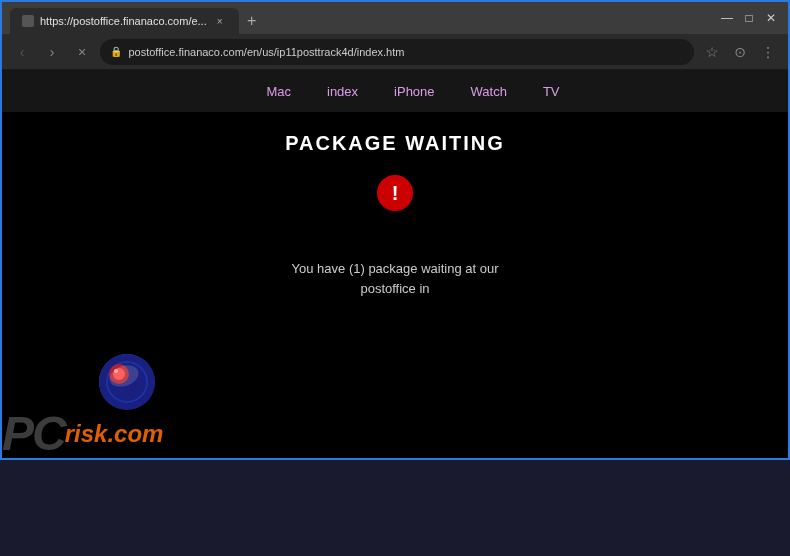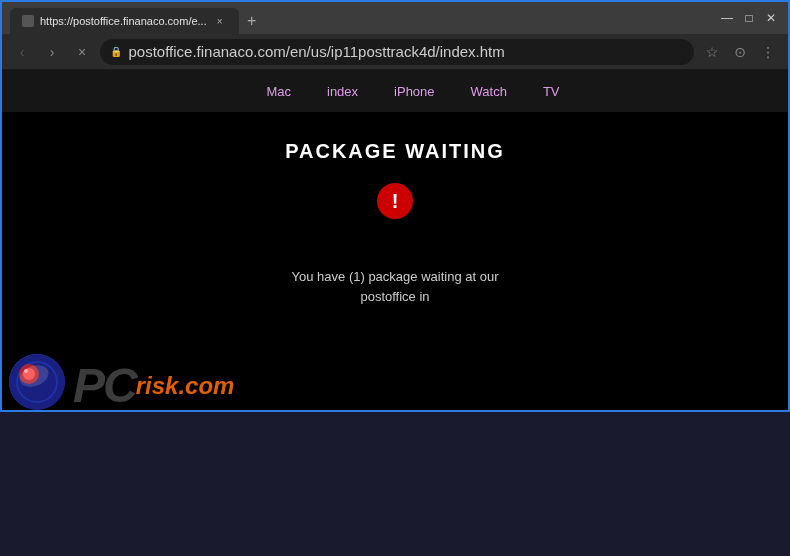"https://postoffice.finanaco.com/e..." .browser-outer { height: 412px -> 460px }
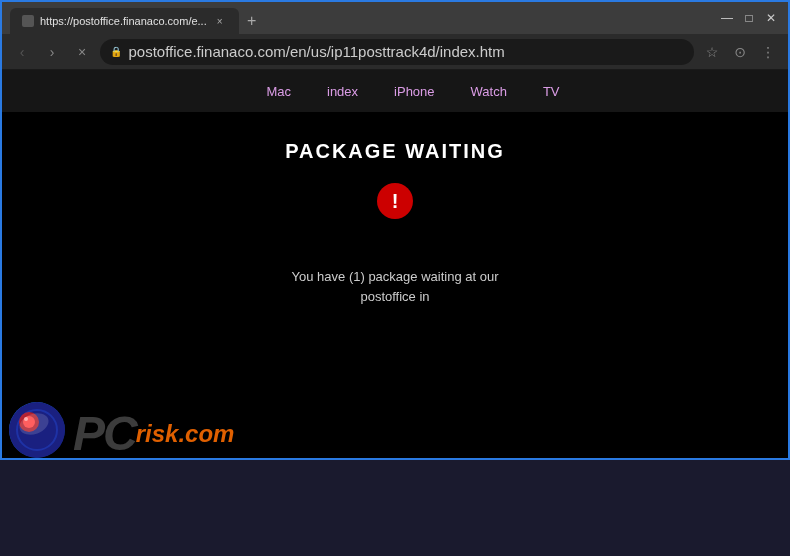"postoffice.finanaco.com/en/us/ip11posttr" .url-text { font-size: 15px -> 11px }
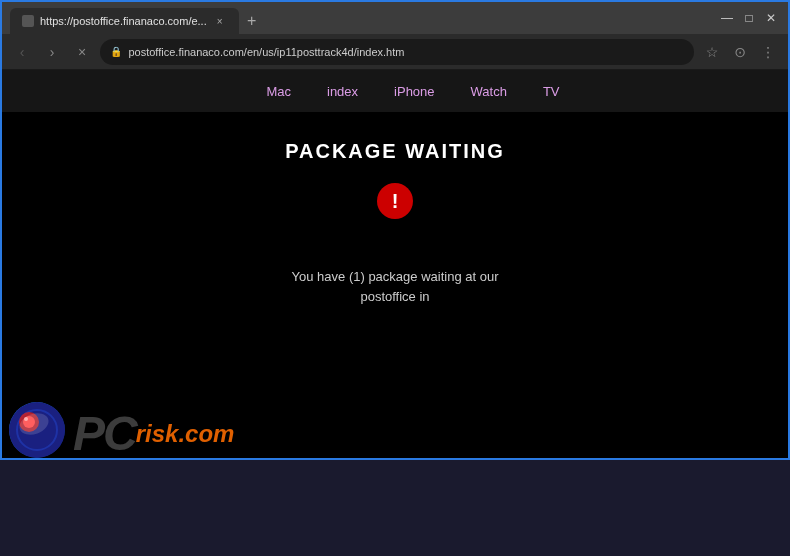"PACKAGE WAITING" .content-area { padding-top: 28px -> 20px }
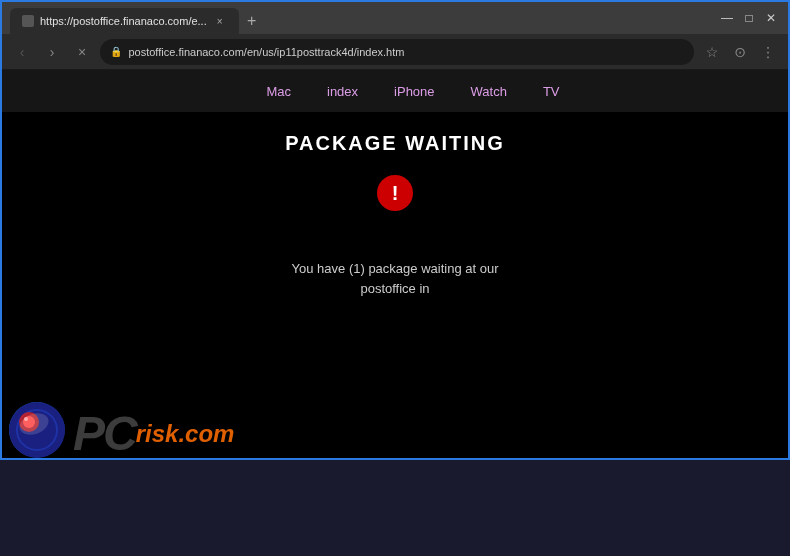"PC" .watermark { flex-direction: none -> column; left: 7px -> 0 }
